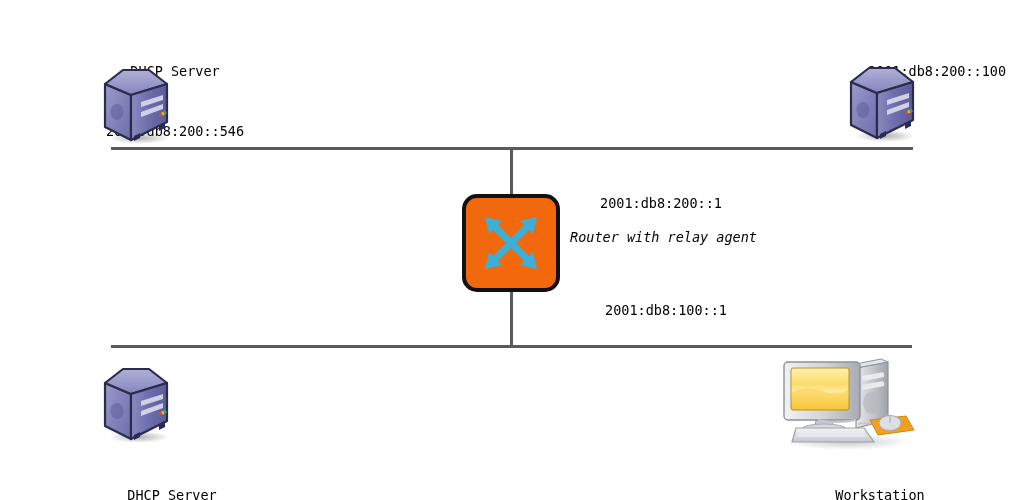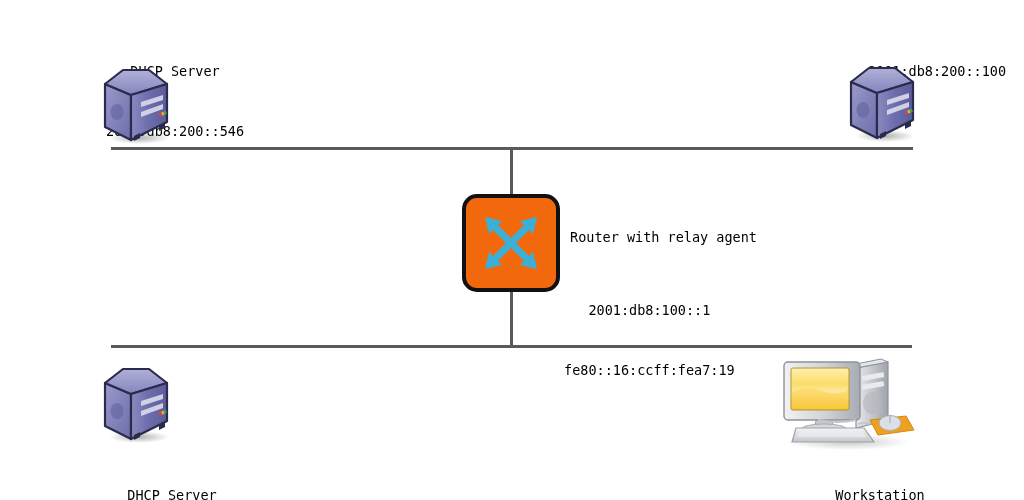"2001:db8:200::1" div.label { html: none -> <div>2001:db8:200::1</div> }
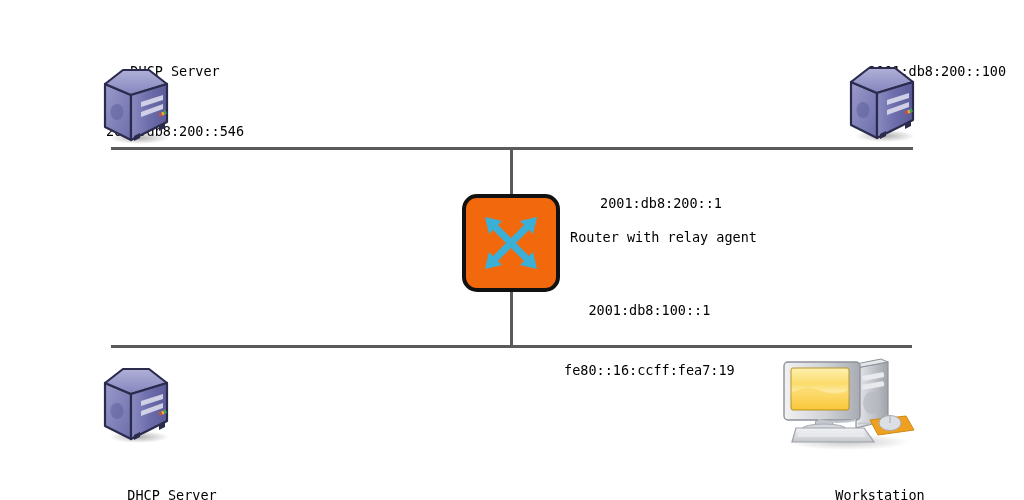"Router with relay agent" div.label { font-style: none -> italic }
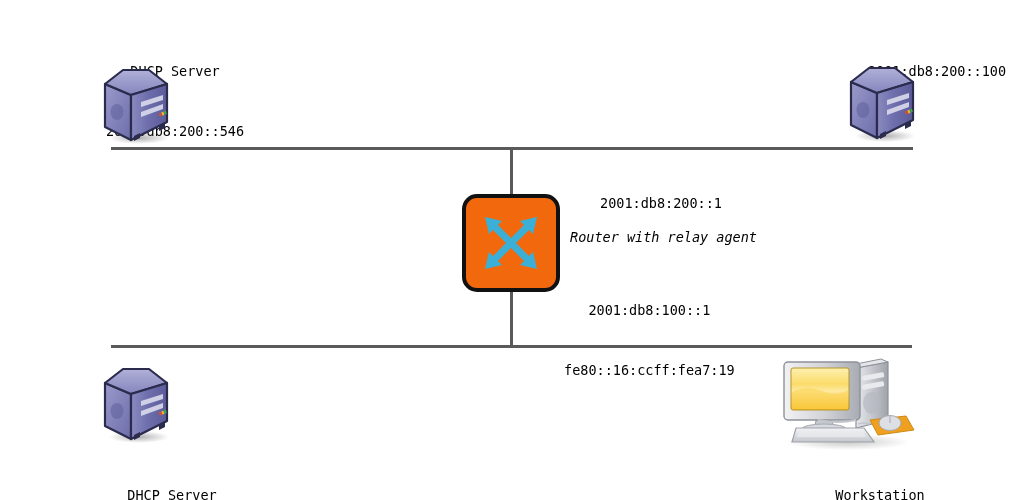"2001:db8:100::1" div.label { left: 564px -> 605px }
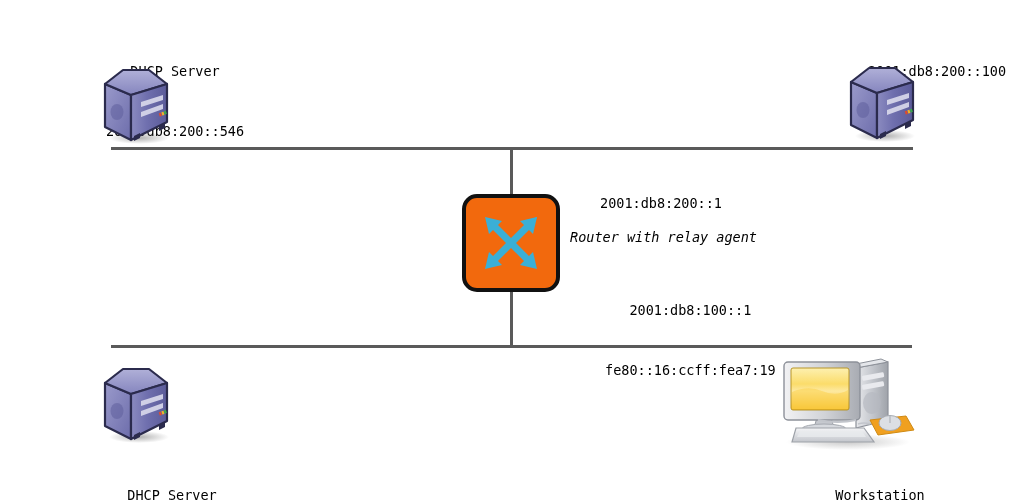"fe80::16:ccff:fea7:19" span.ln { html: <span>fe80::16:ccff:fea7:19</span> -> none }
